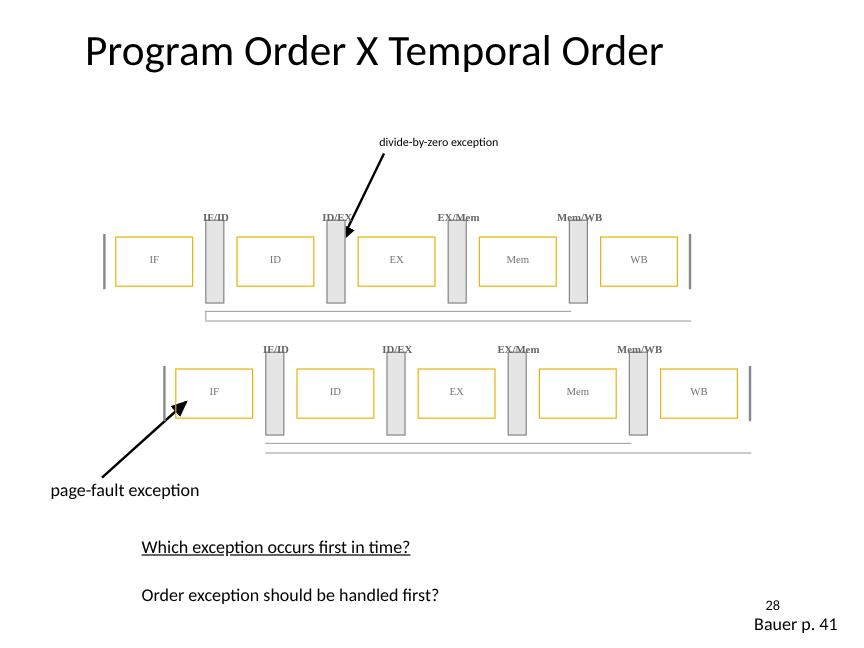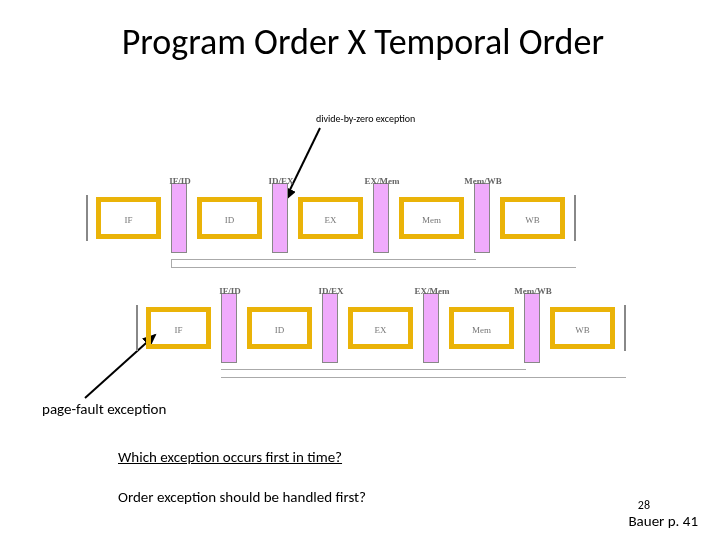"Program Order X Temporal Order" .title { text-align: right -> center }
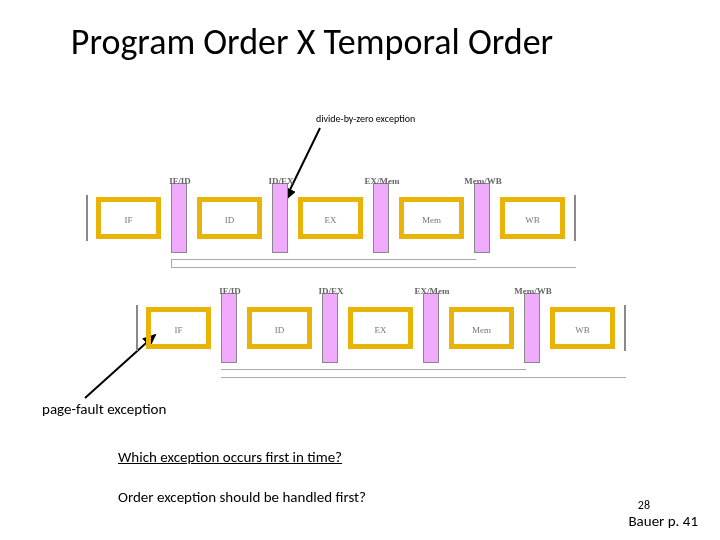"IF/ID" .reg { background: #f0abfc -> #e5e5e5 }
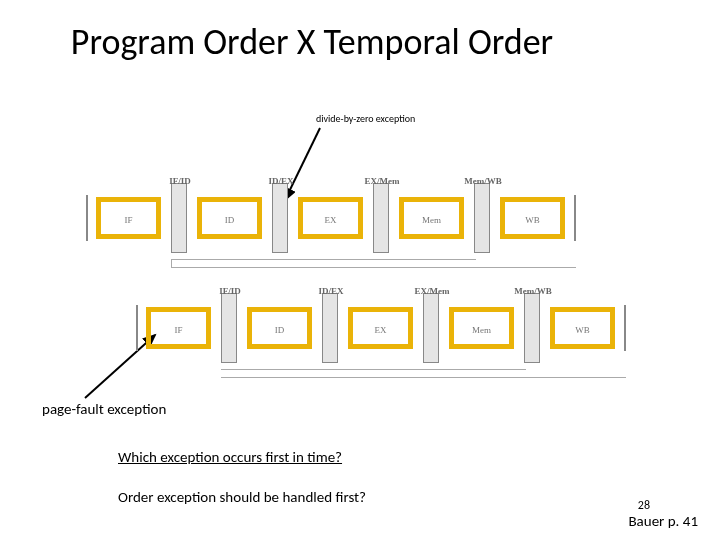"IF" .stage { border: 5px solid #eab308 -> 1px solid #eab308 }
